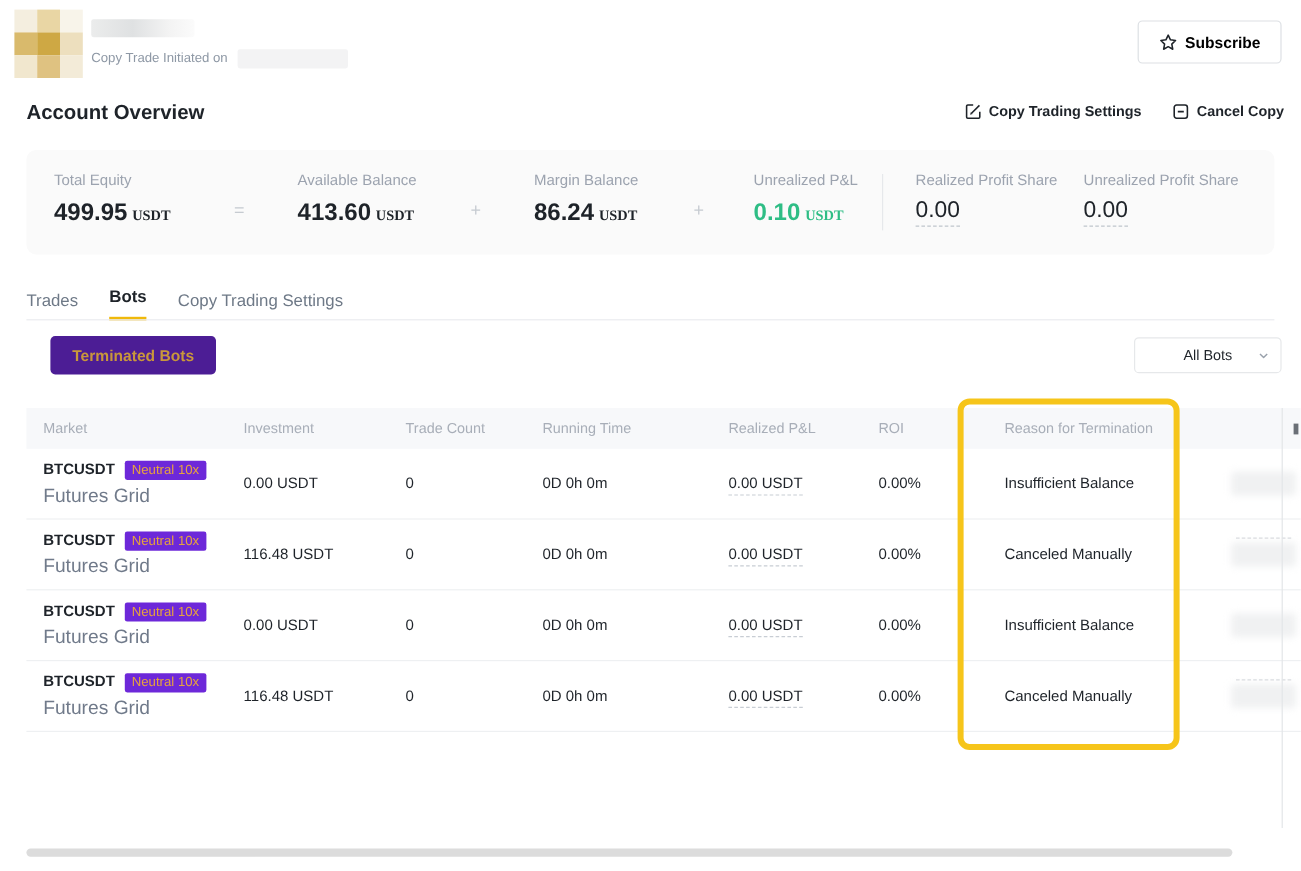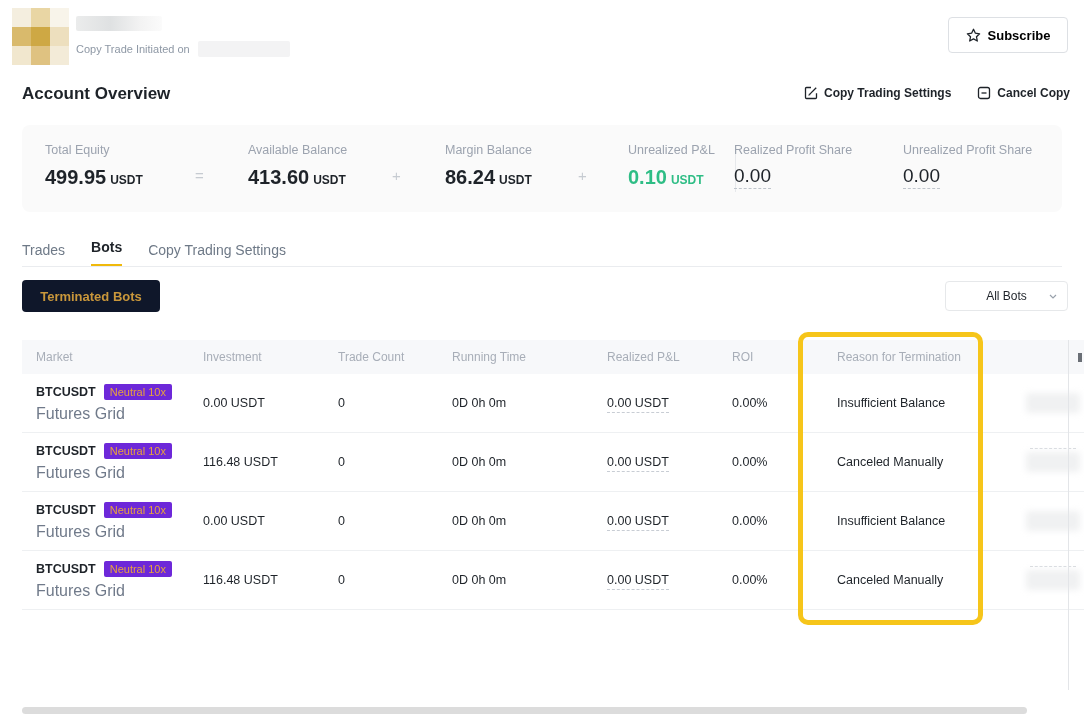"Realized Profit Share" div.stat { left: 712px -> 741px }
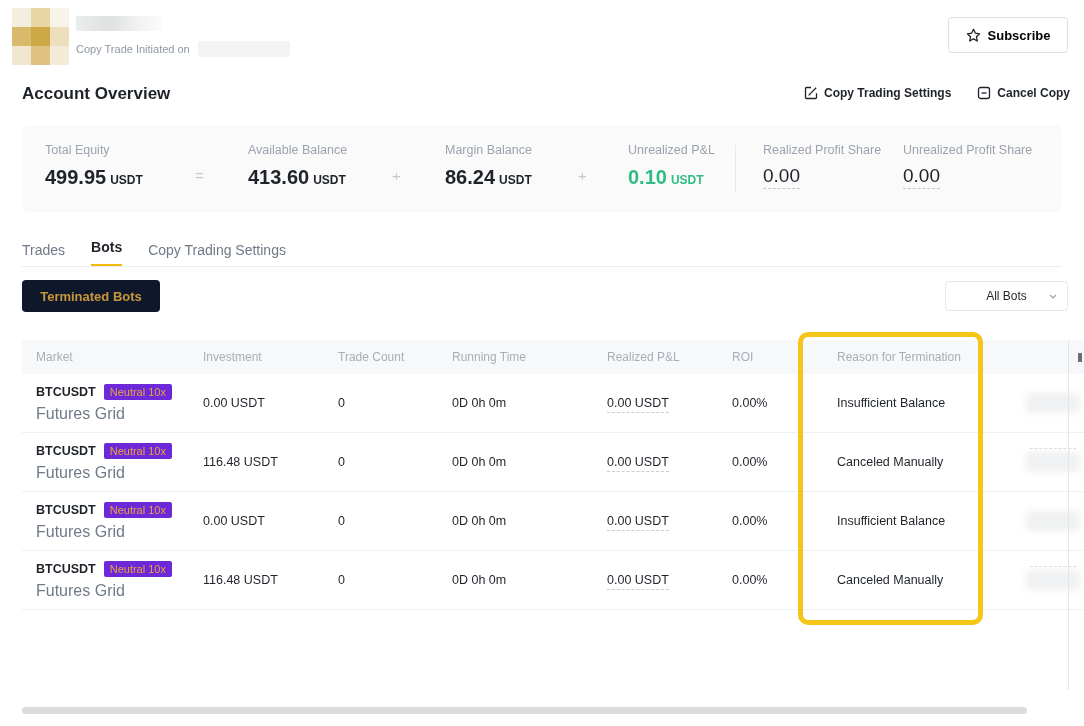"USDT" .stat-unit { font-family: none -> Liberation Serif, serif }
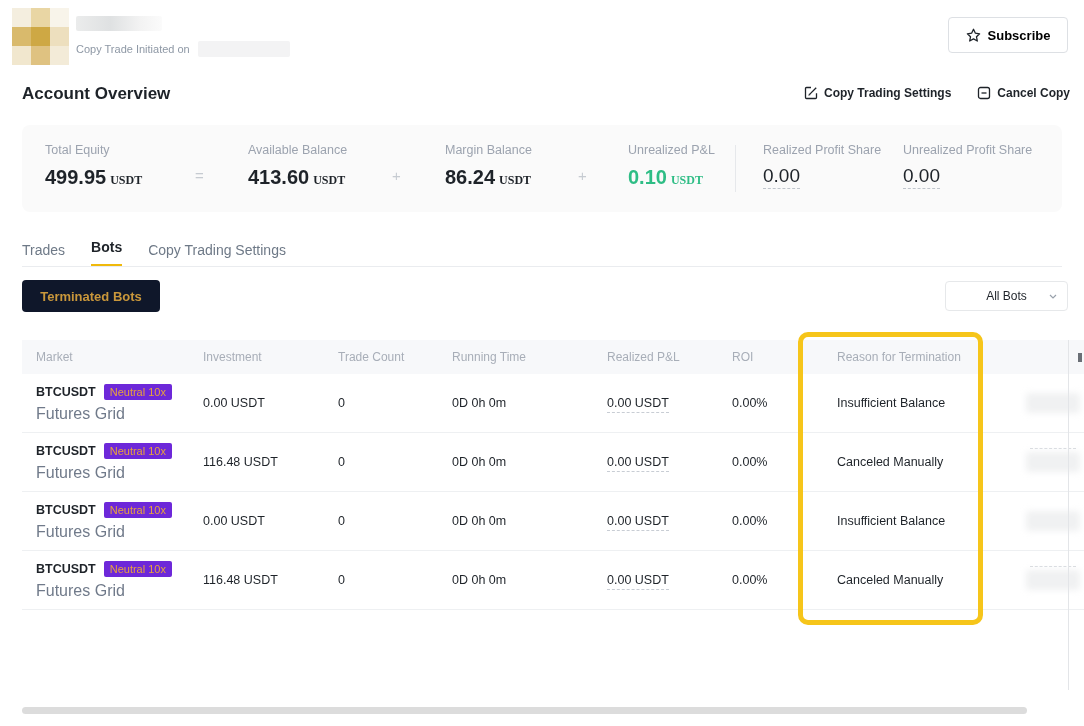"Terminated Bots" .pill-terminated { background: #0f172a -> #4c1d95; margin-left: none -> 20px }
